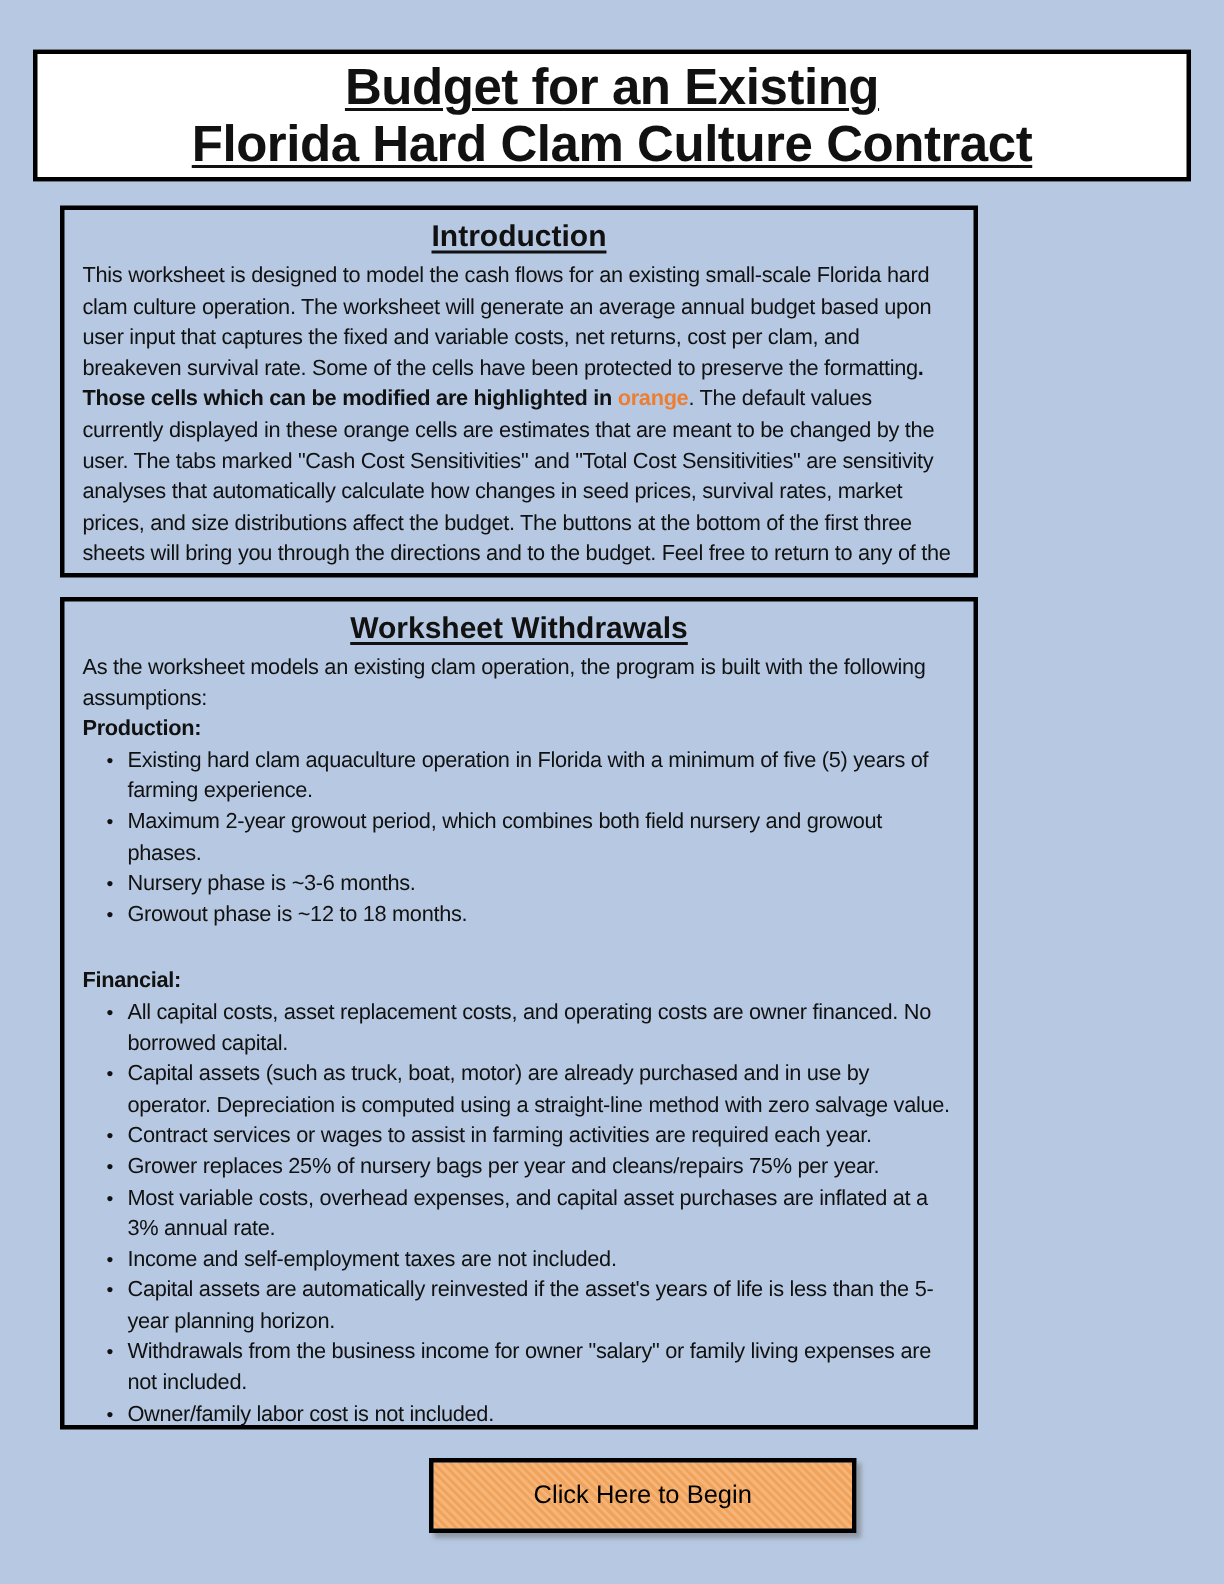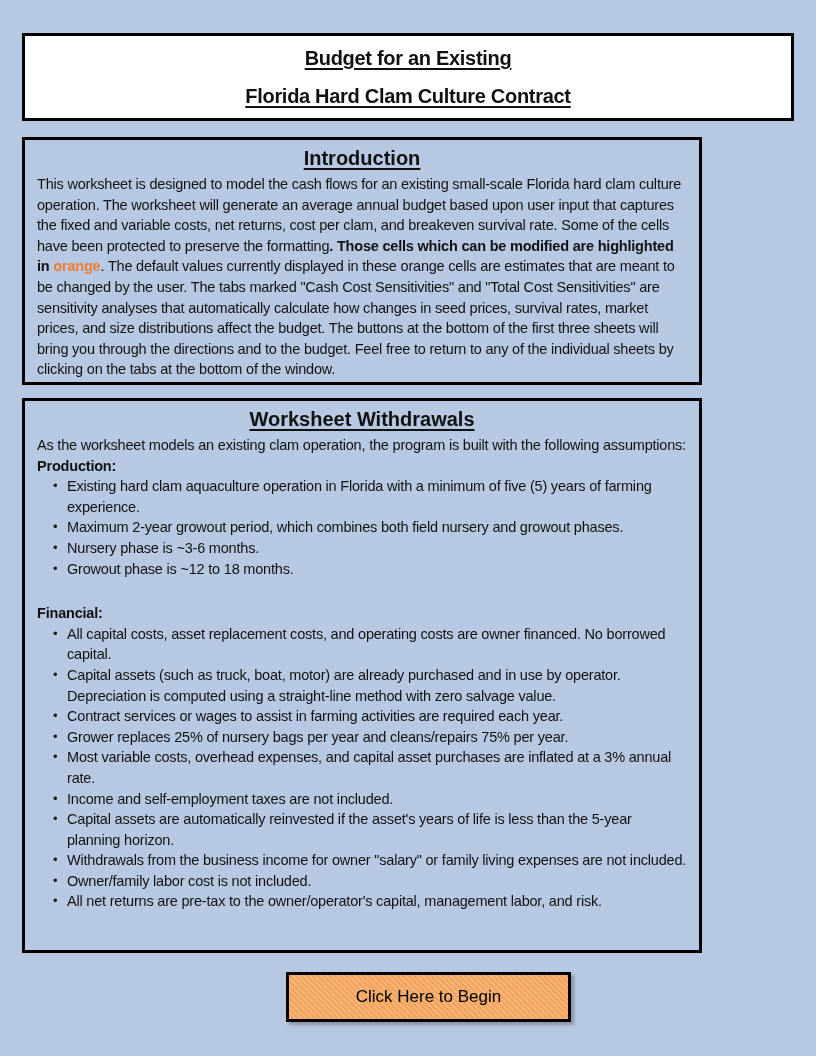"Budget for an Existing" .title-line { font-size: 20px -> 34px }
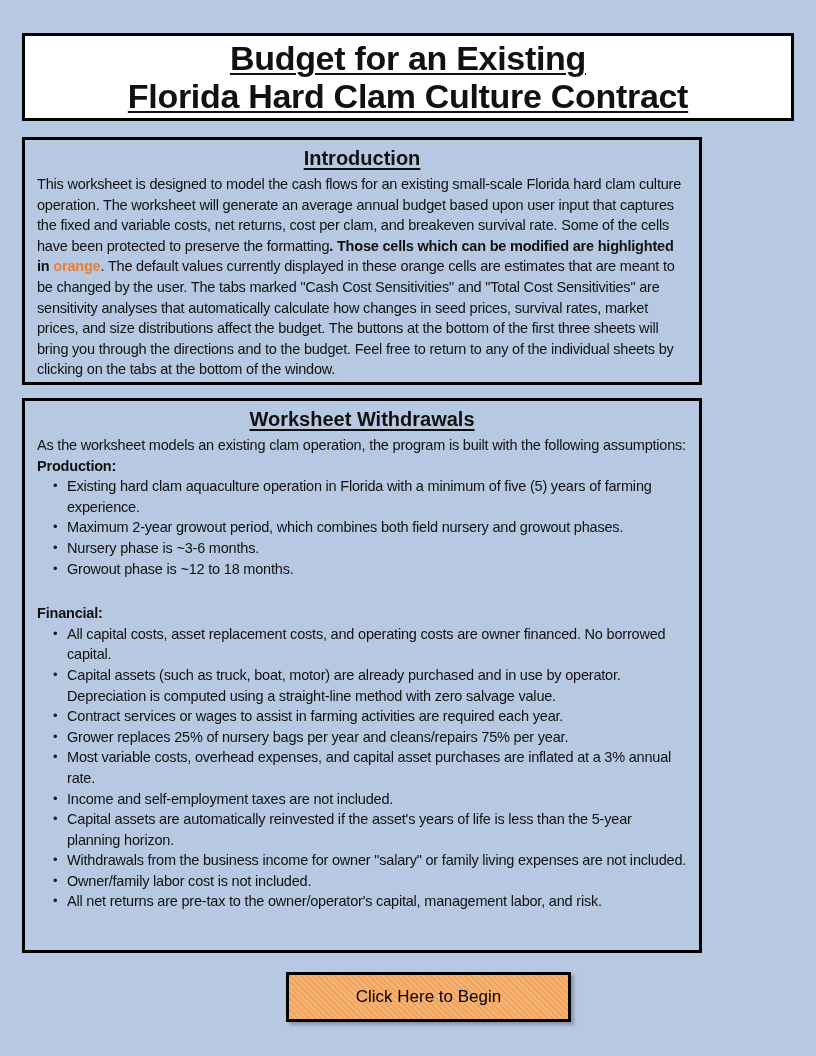"Introduction" .section-box { left: 22px -> 40px; width: 680px -> 612px }
